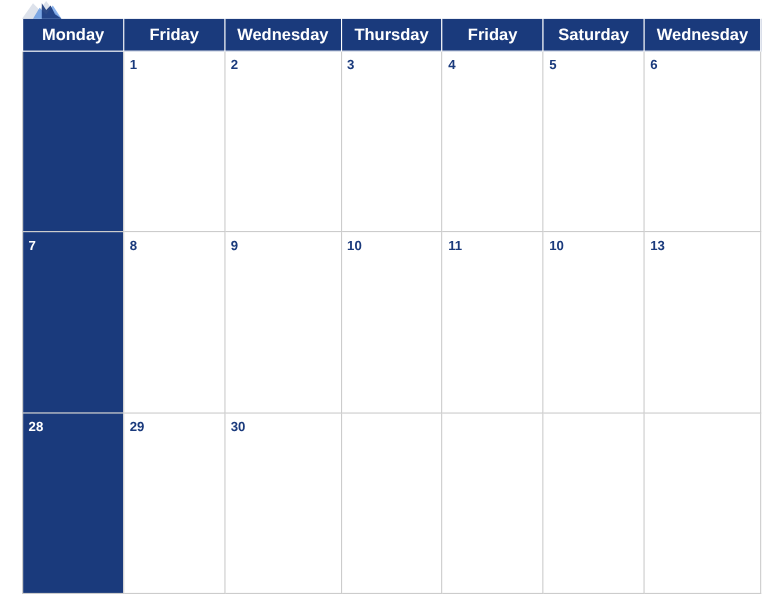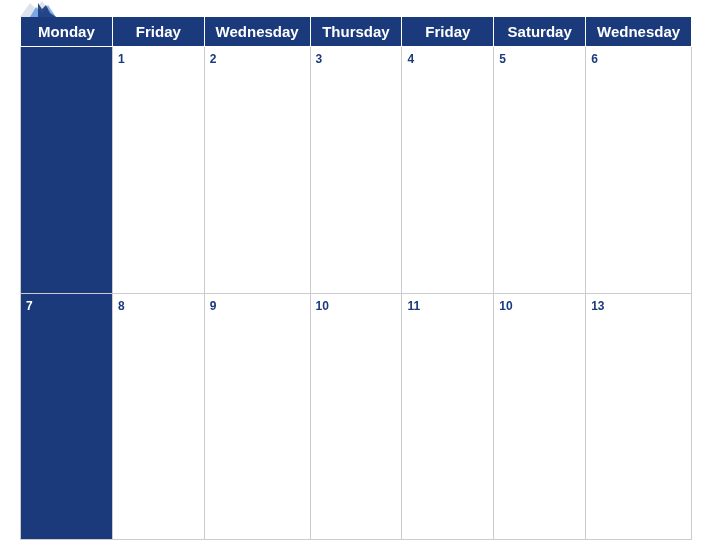"28" tr { html: none -> <tr> <td><span>28</span></td> <td><span>29</span></td> <td><span>30</span></td> <td></td> <td></td> <td></td> <td></td> </tr> }
